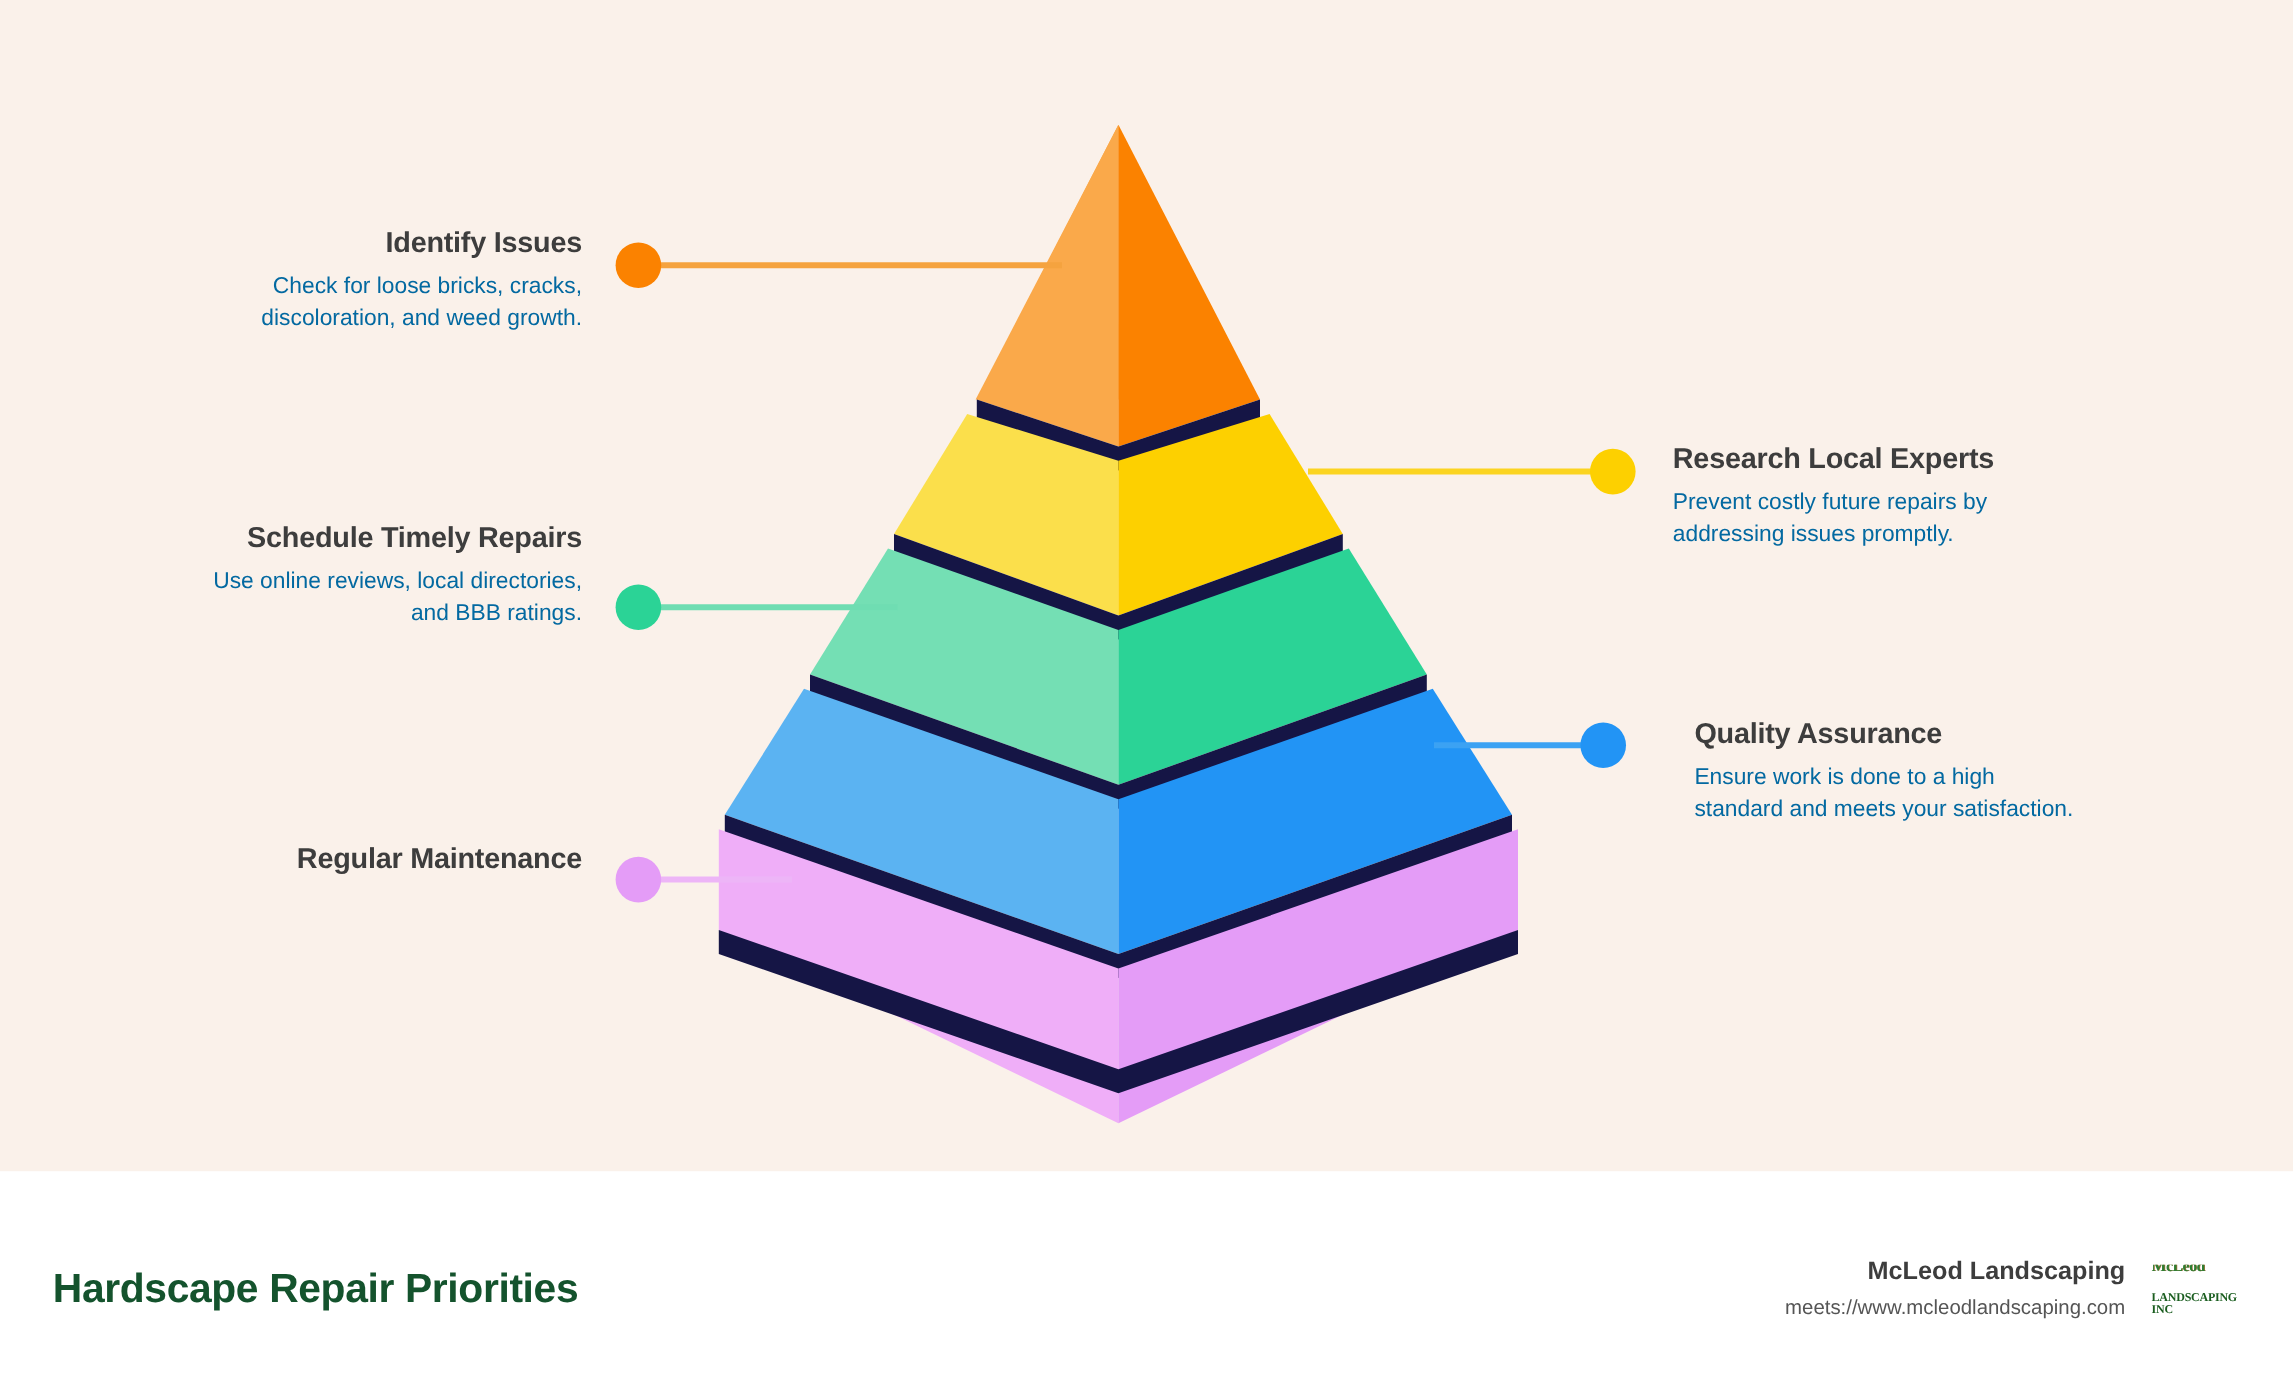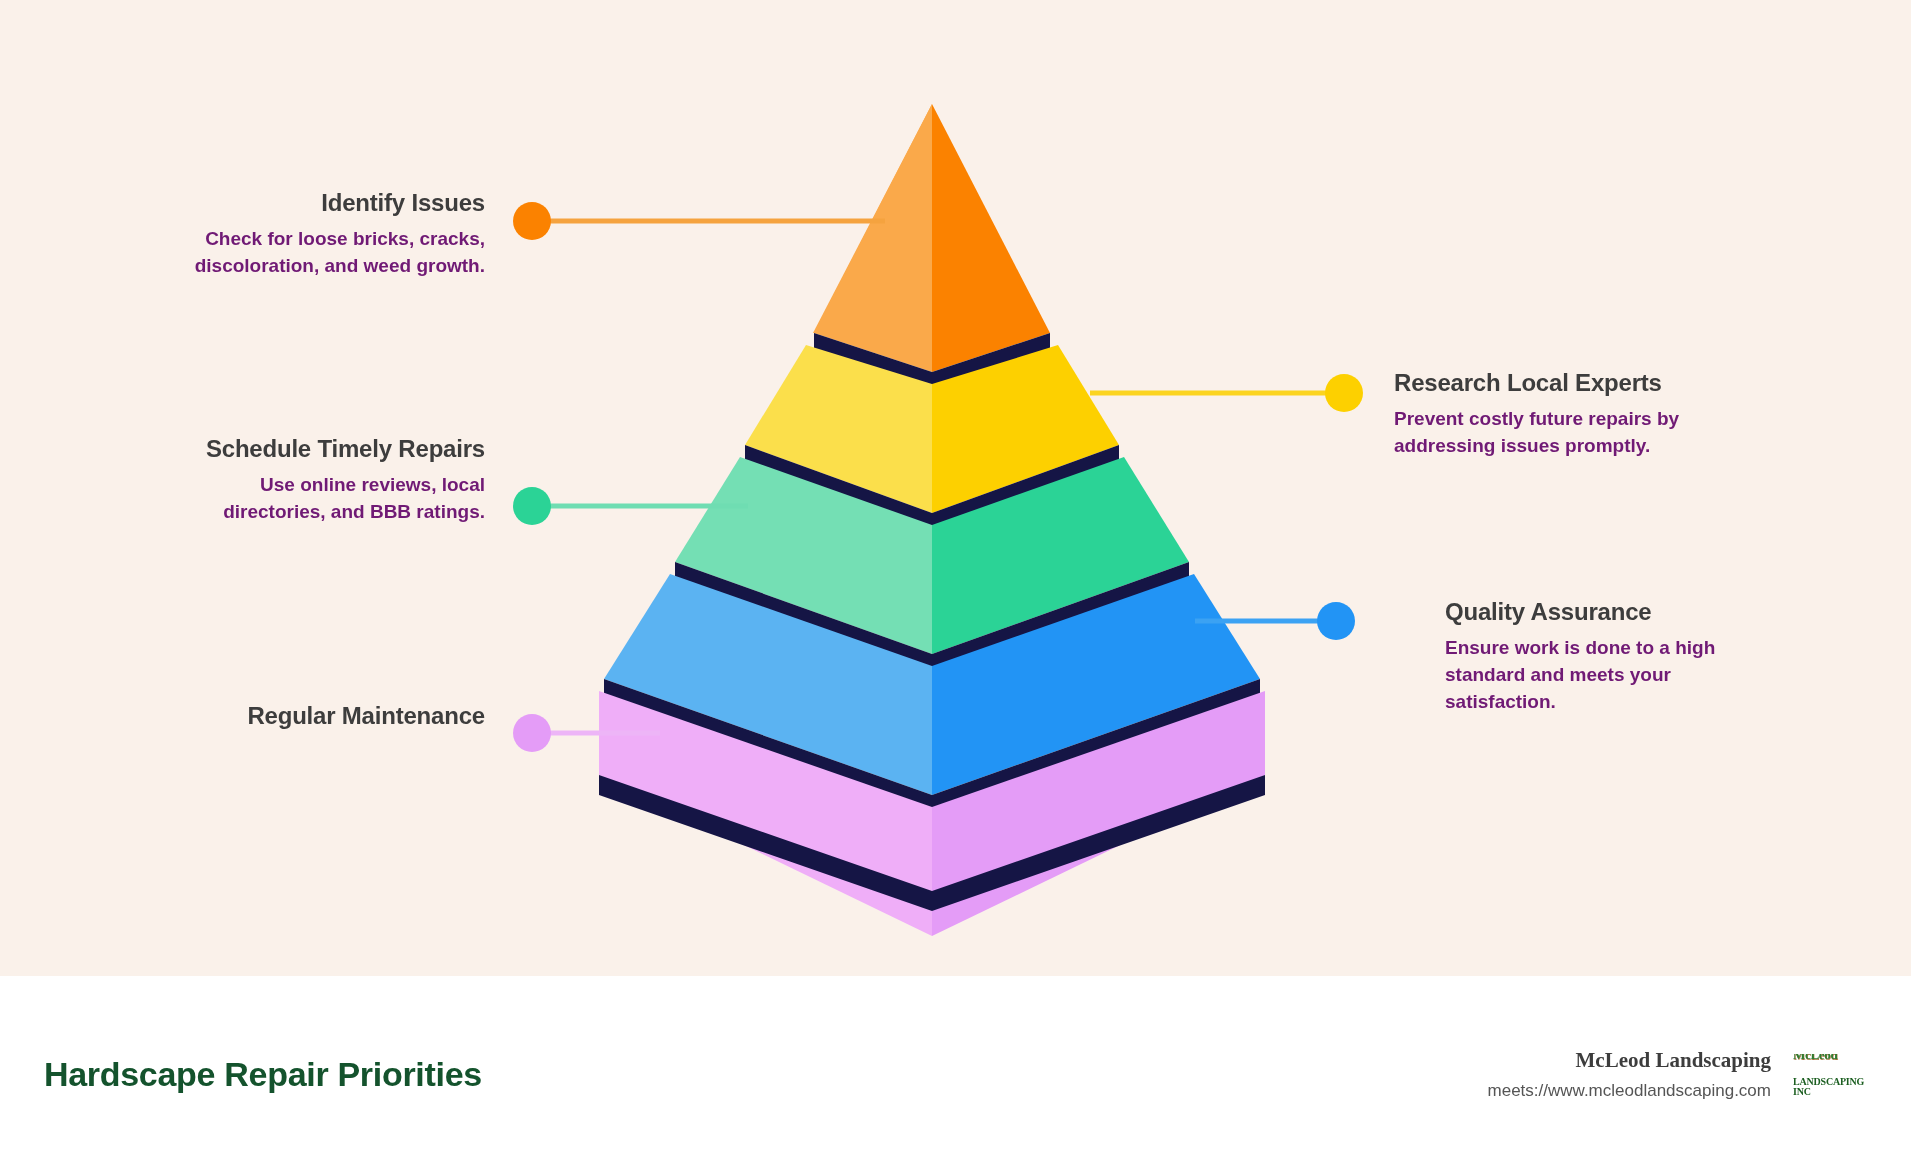"Check for loose bricks, cracks," .label .desc { color: #701a75 -> #0369a1; font-weight: 700 -> 400 }
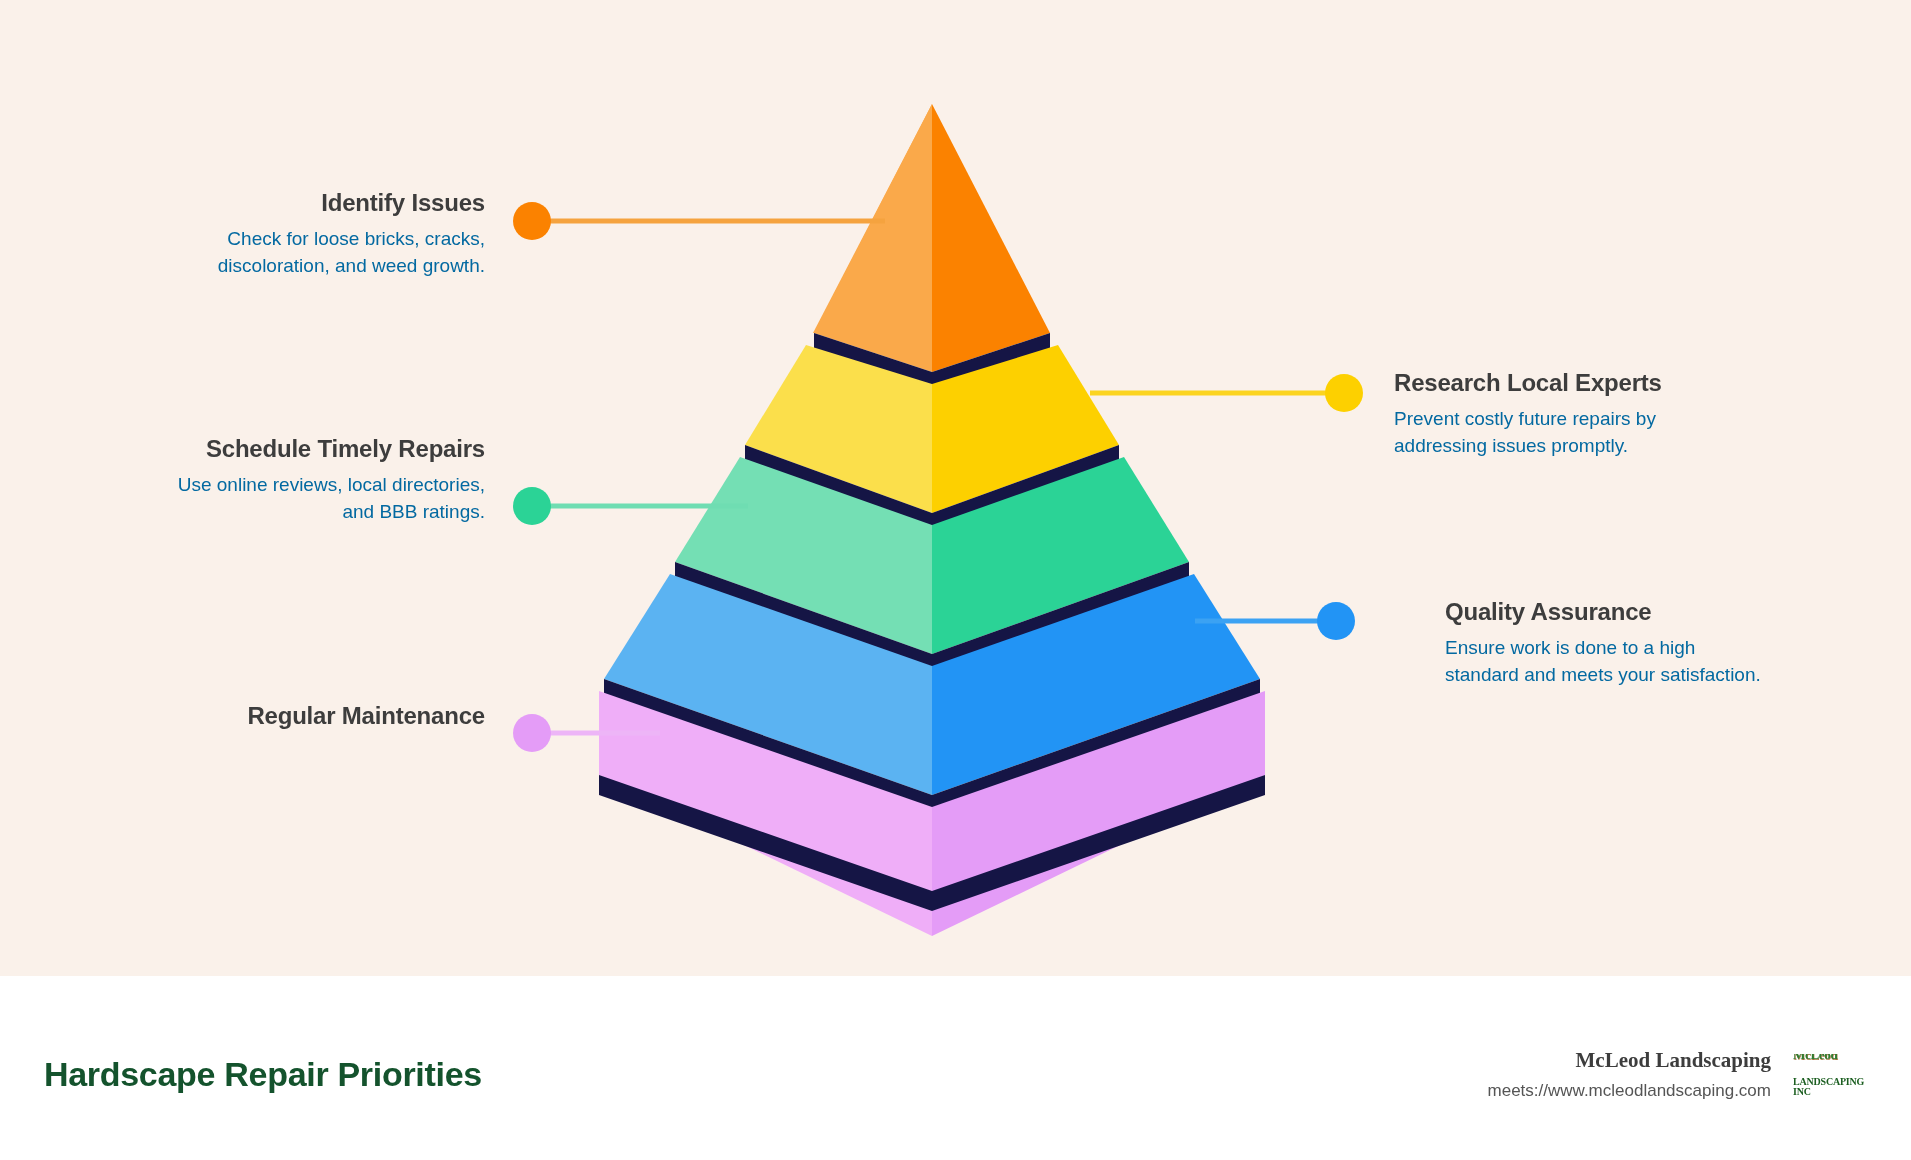"Quality Assurance" div.label { left: 1445px -> 1412px }
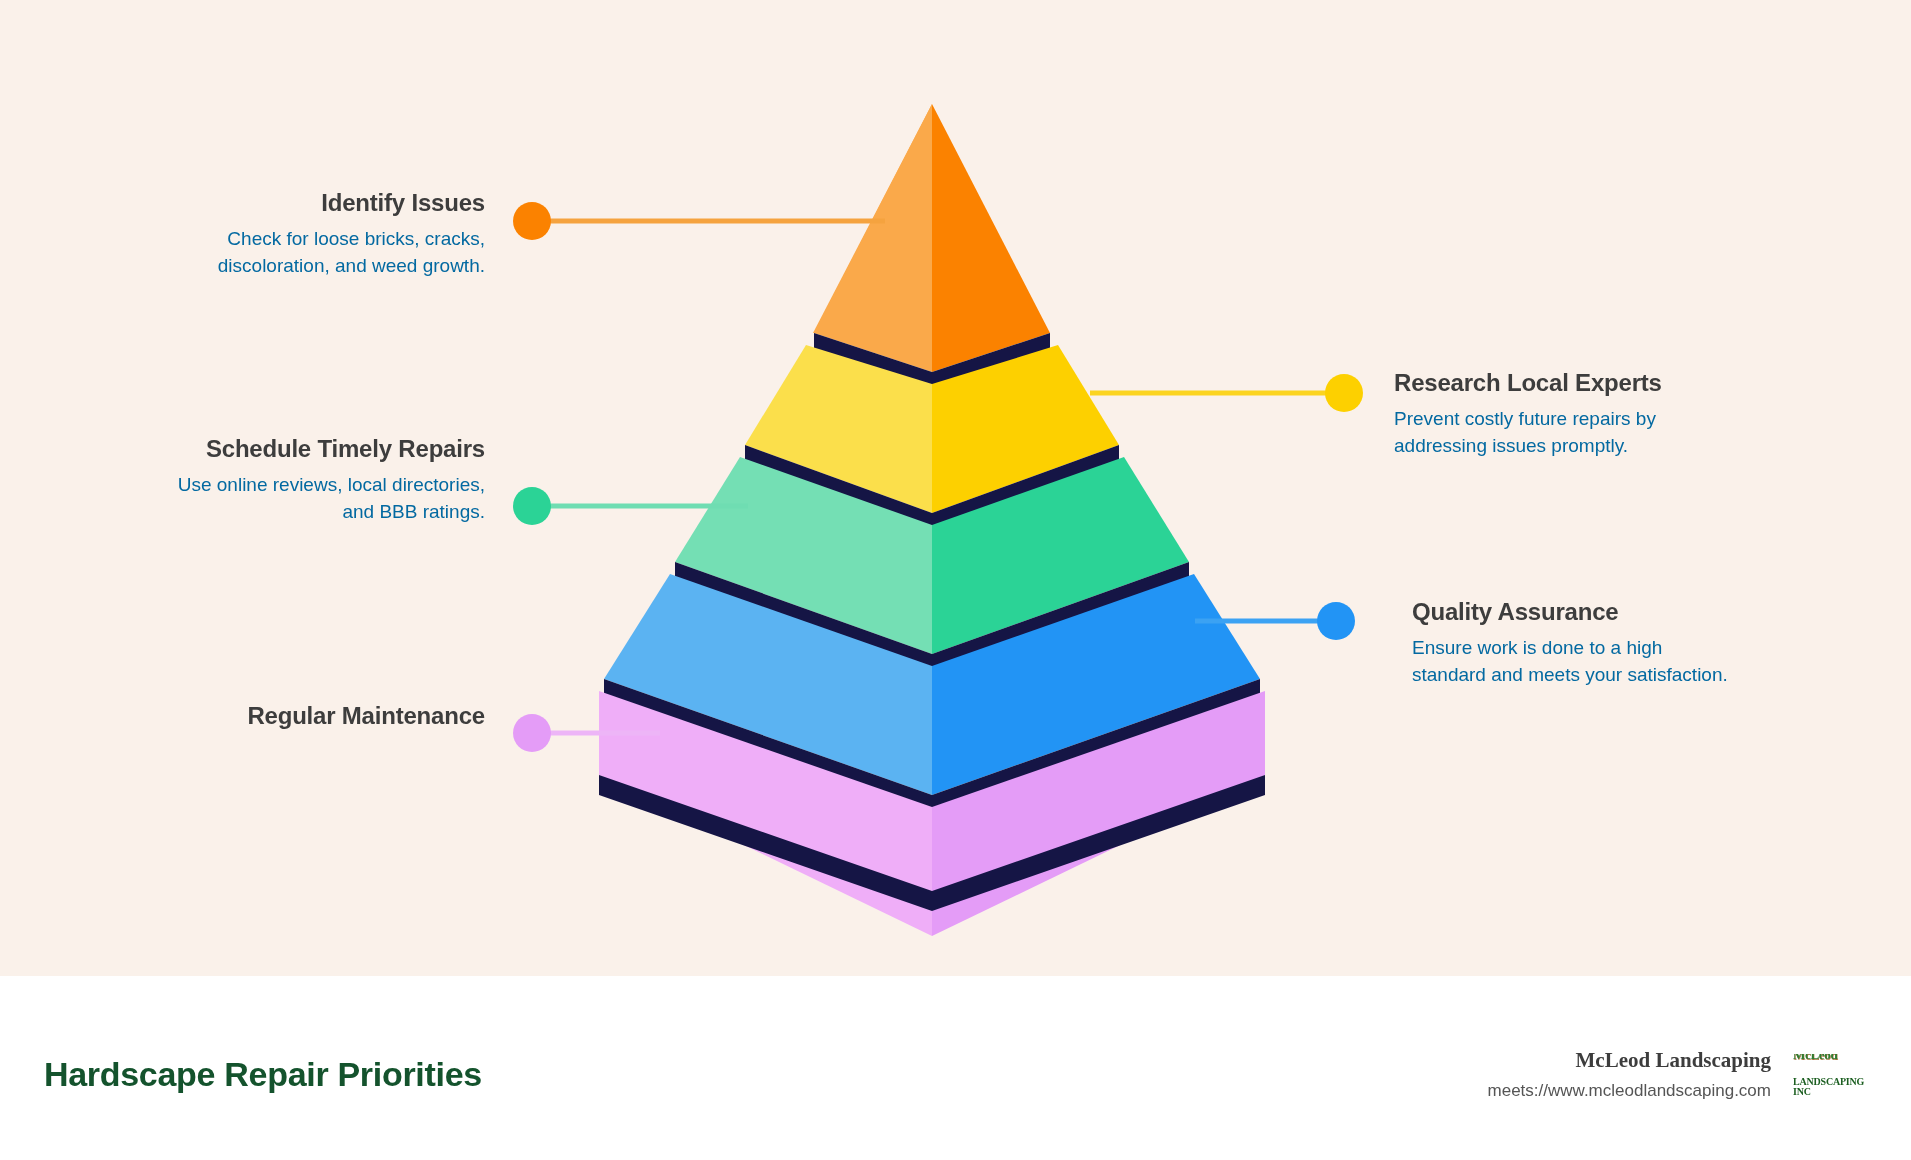"McLeod Landscaping" .brand-name { font-family: Liberation Serif, serif -> none }
